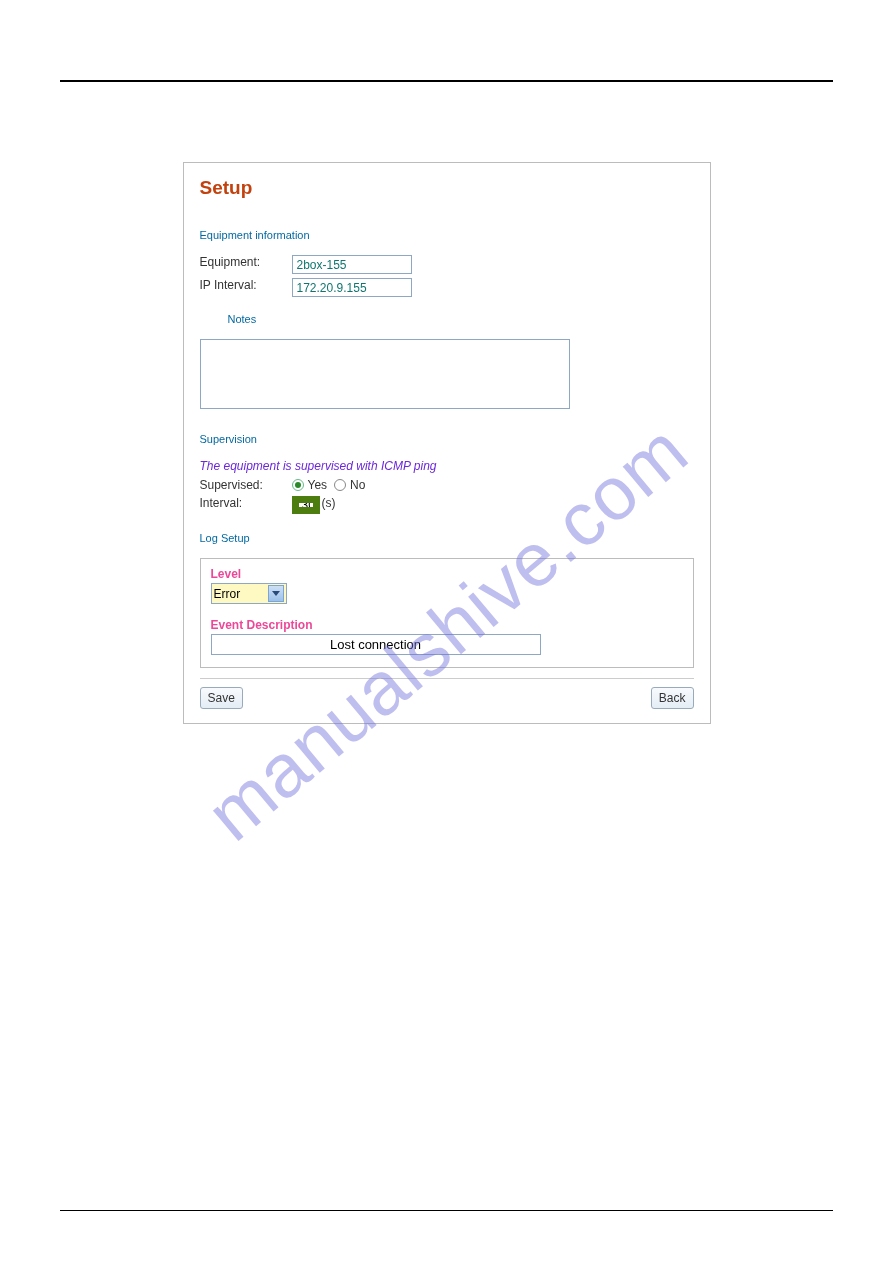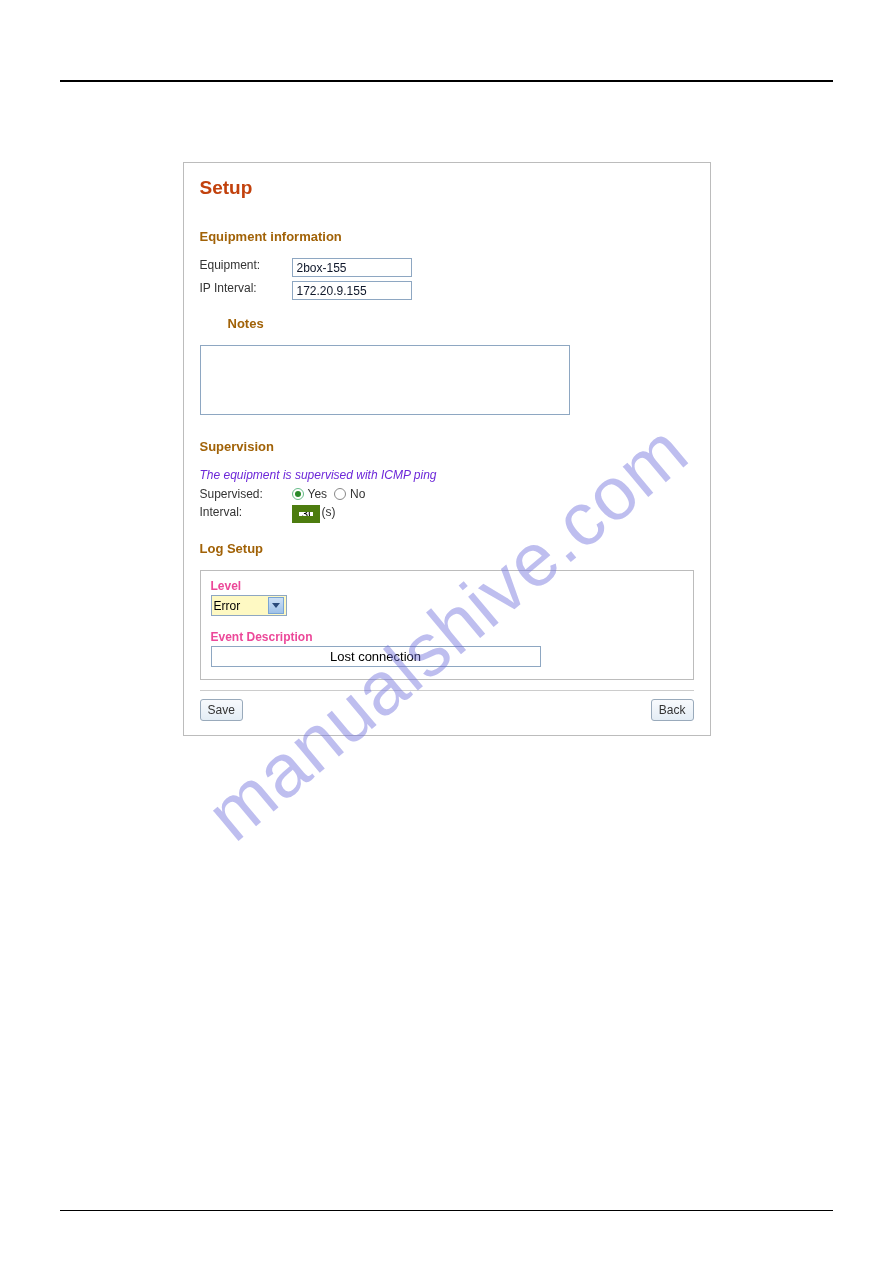"Equipment information" .section-head { color: #a16207 -> #0369a1; font-size: 13px -> 11px; font-weight: bold -> normal }
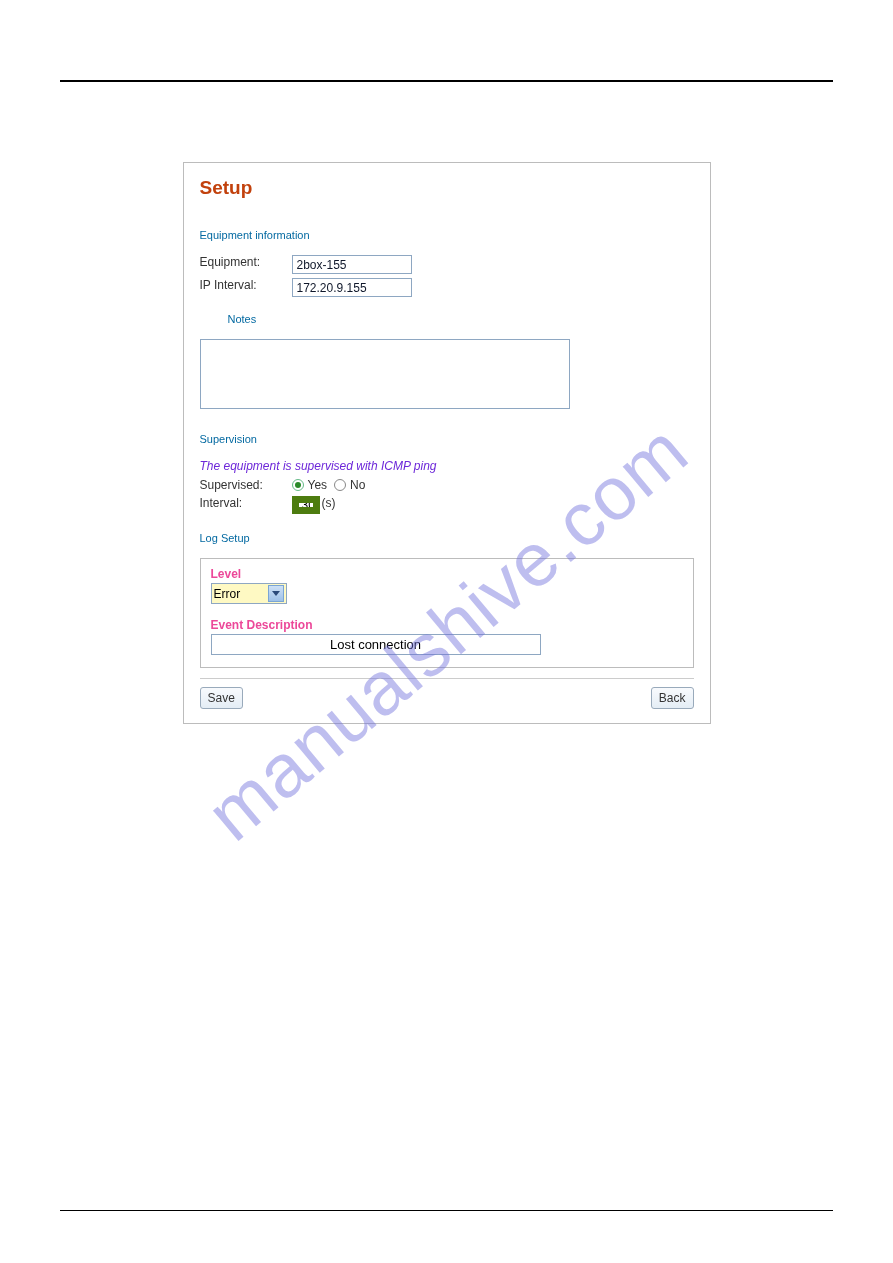"2box-155" .text-input { color: #0f172a -> #0f766e }
